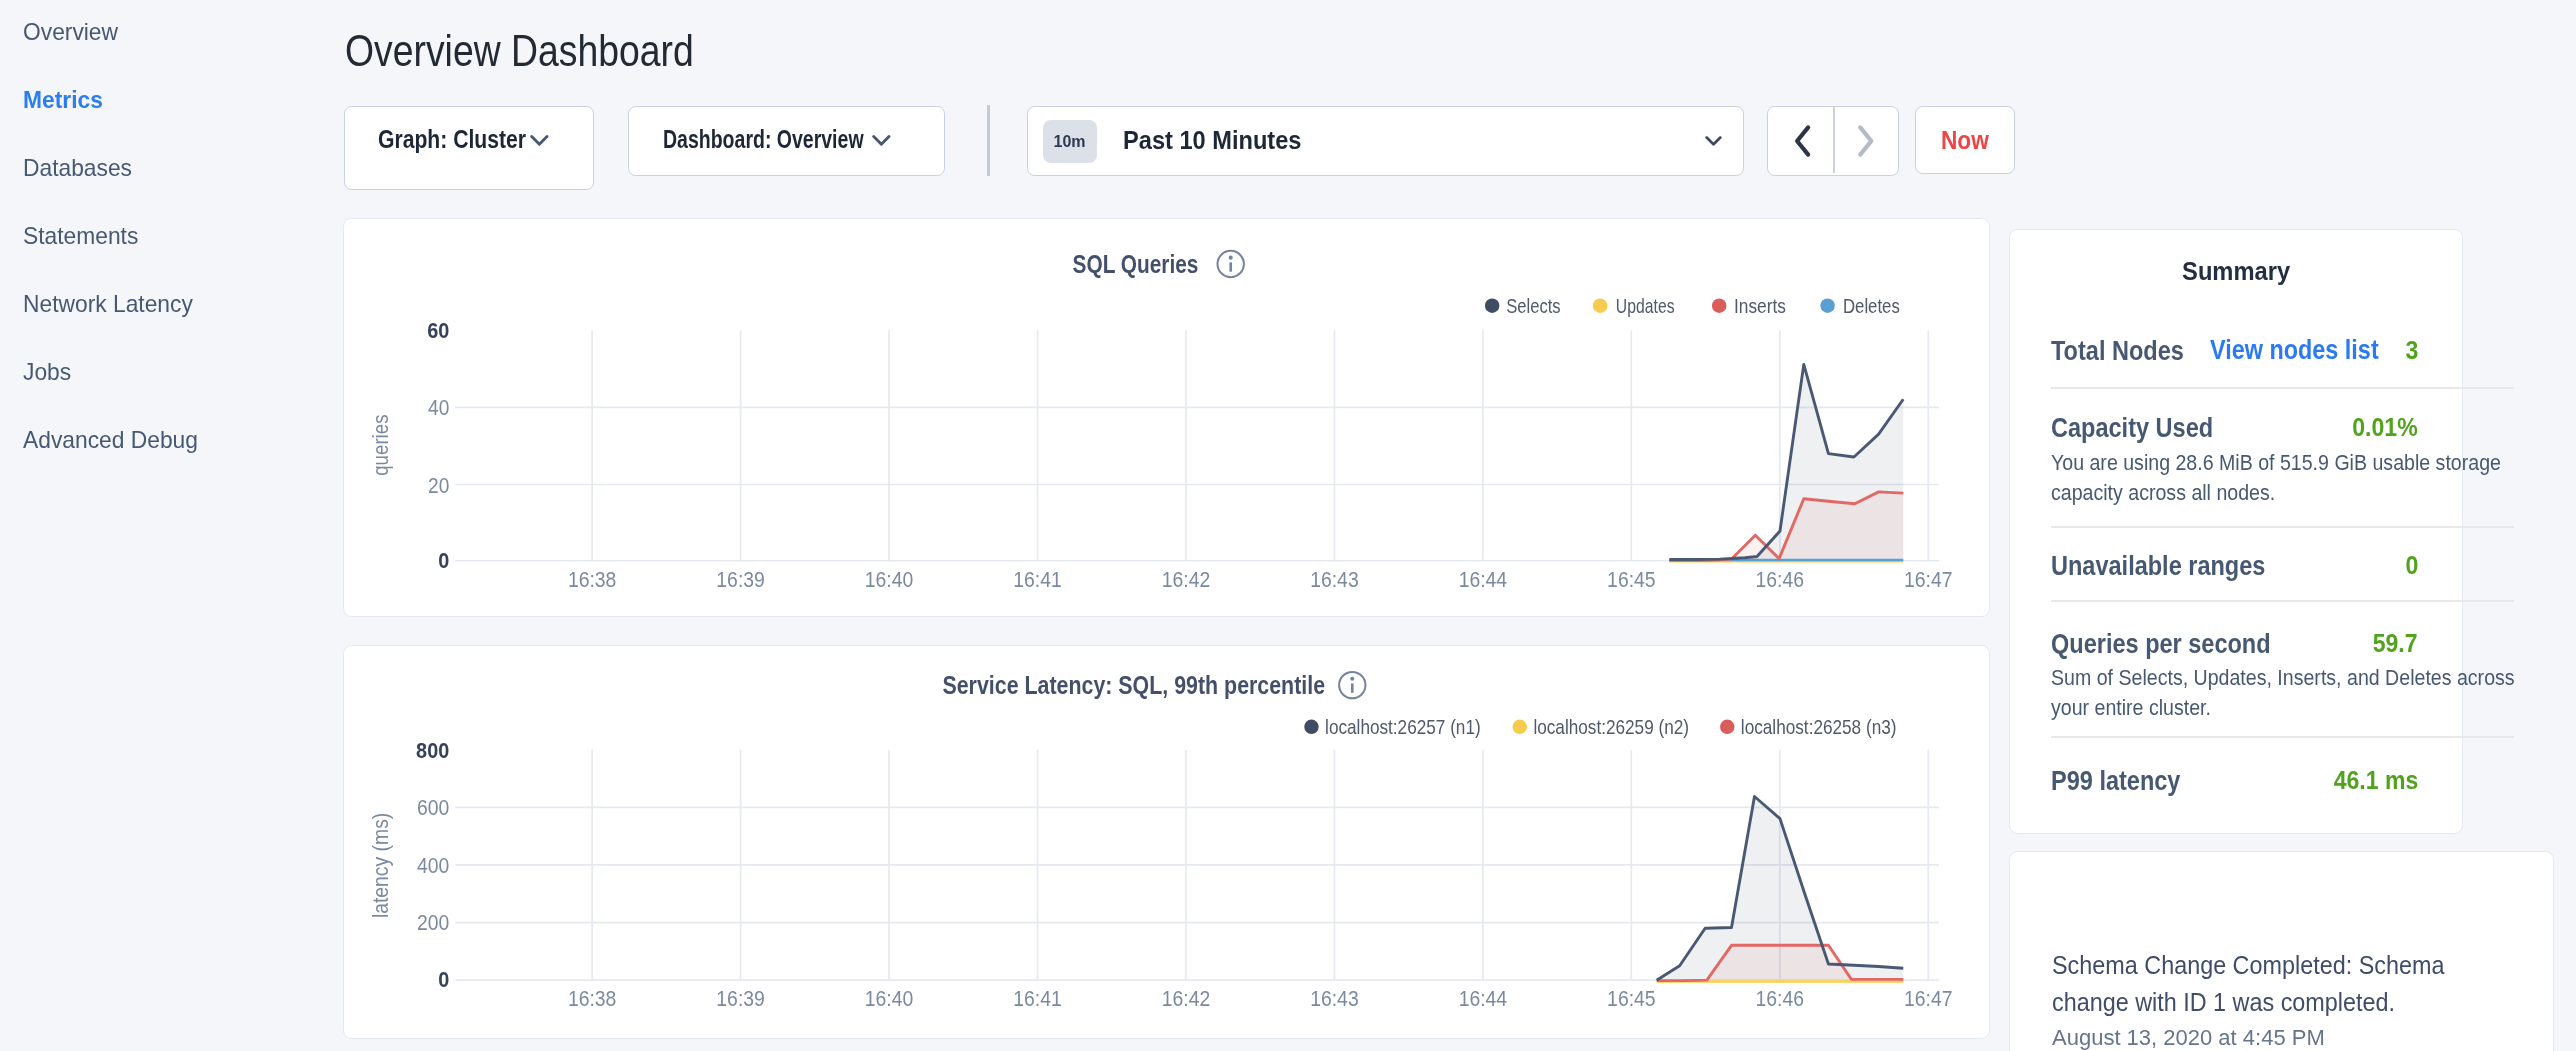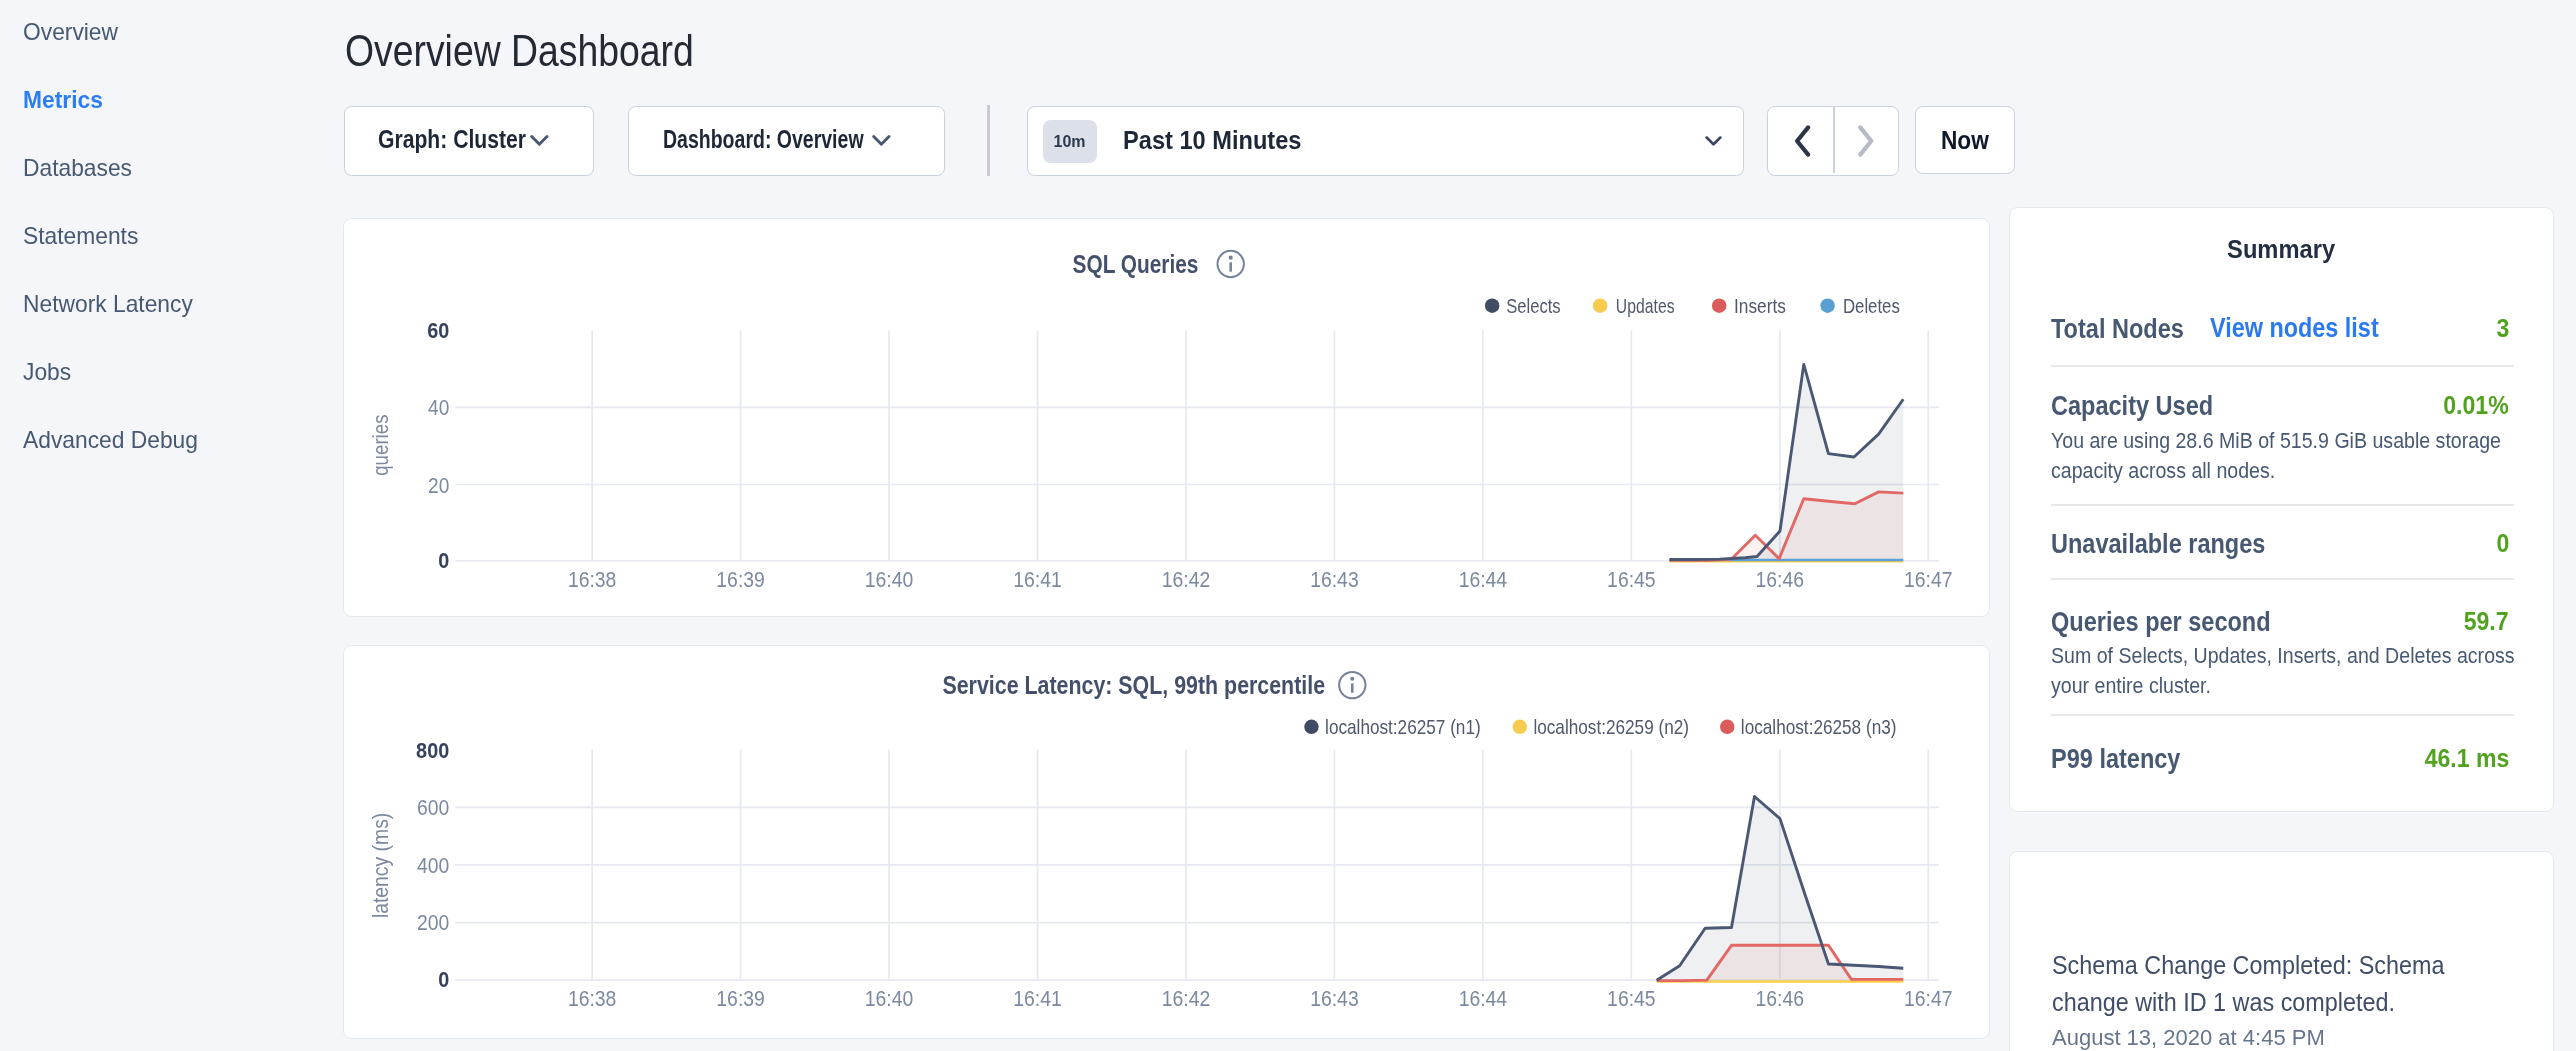"Graph: Cluster" div.btn { height: 70px -> 84px }
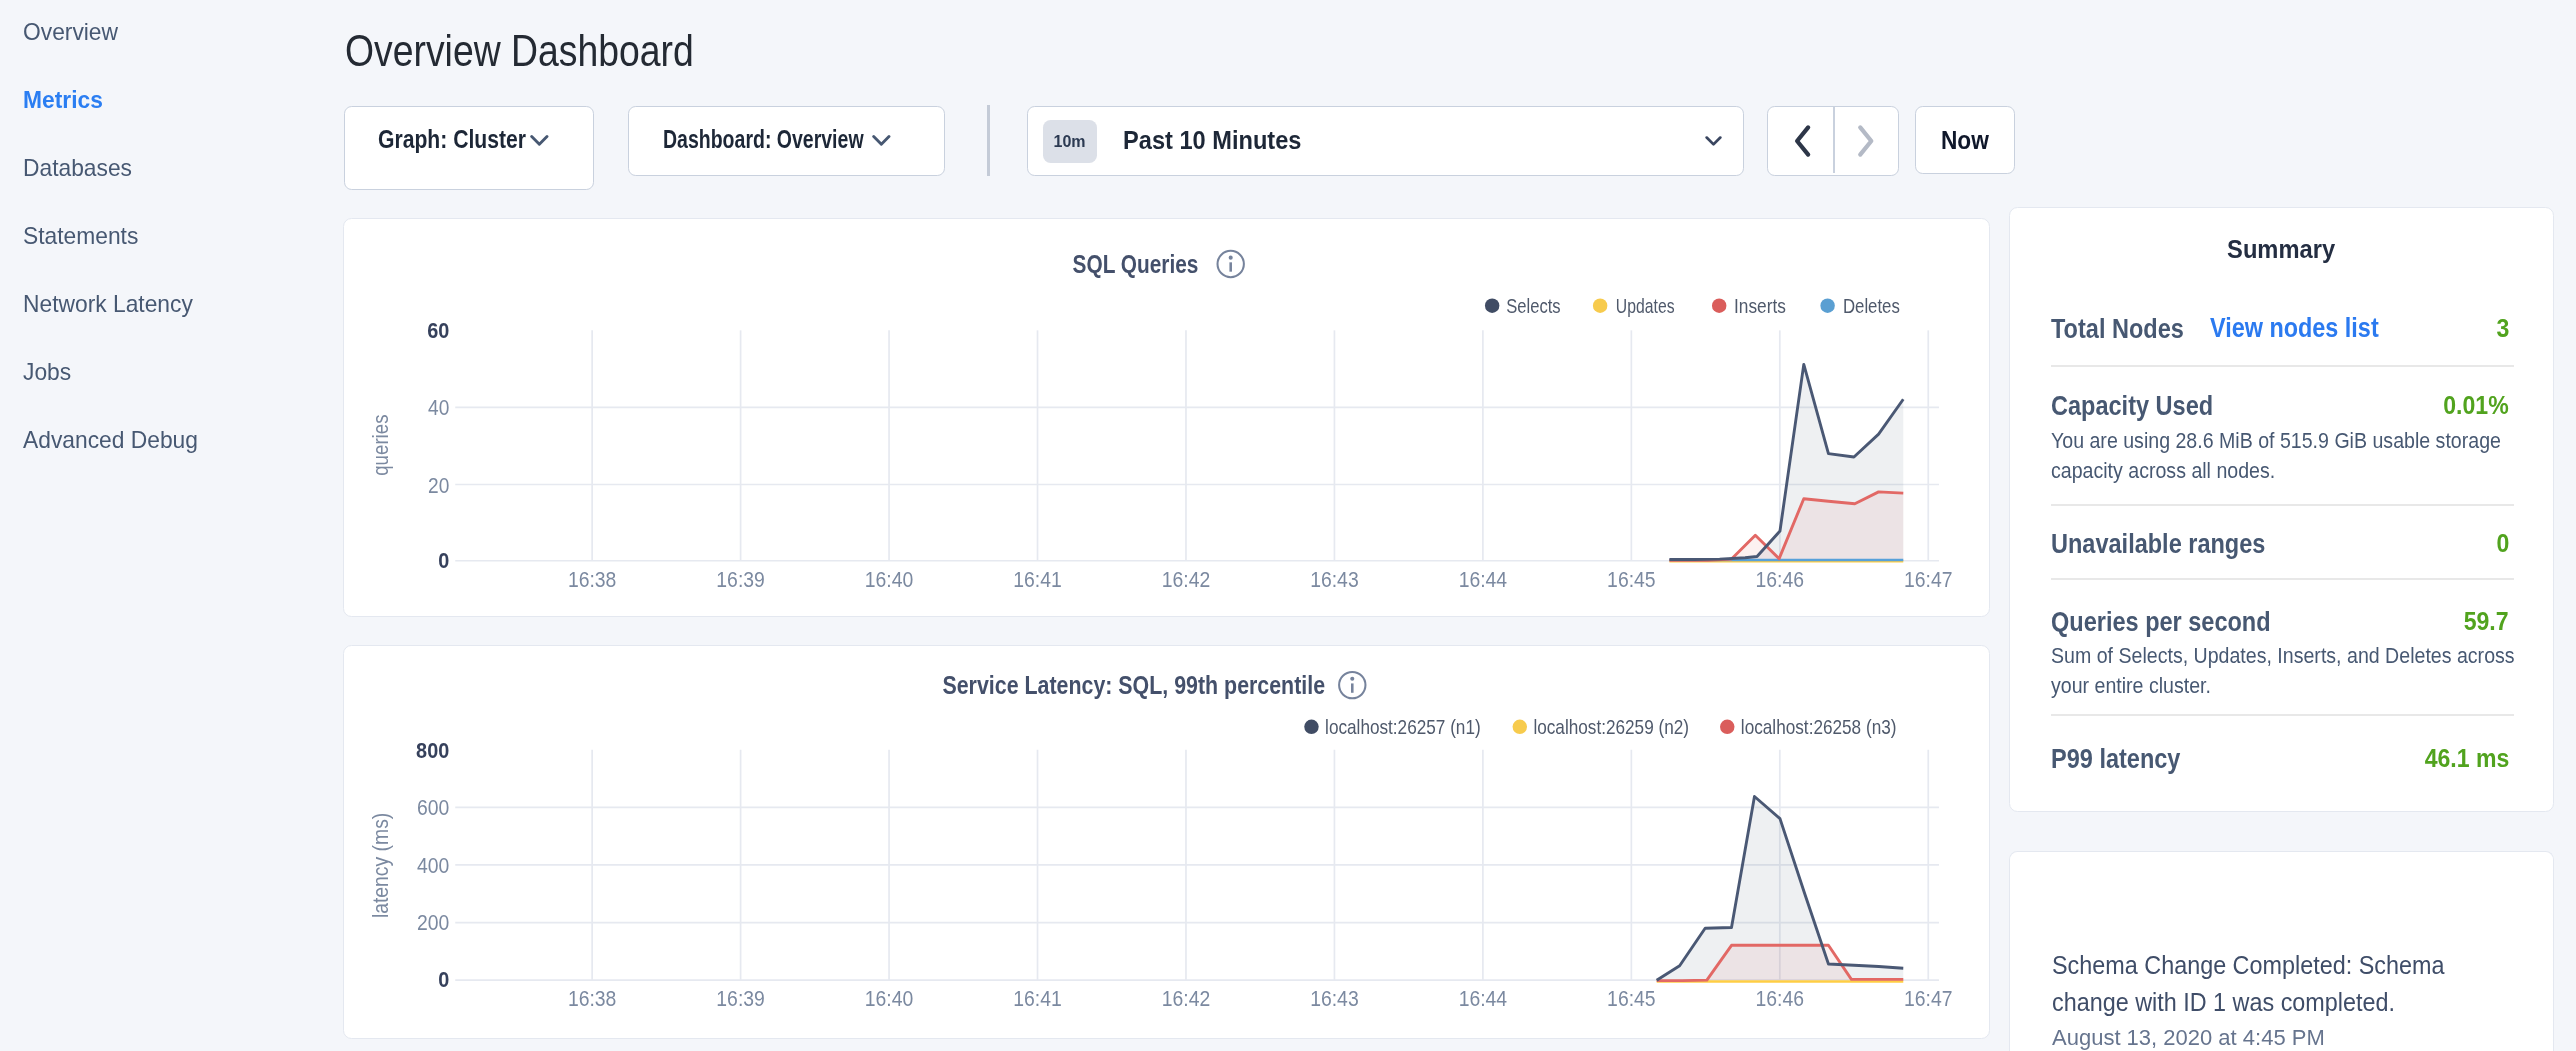"Now" div.btn { color: #0f172a -> #ef4444 }
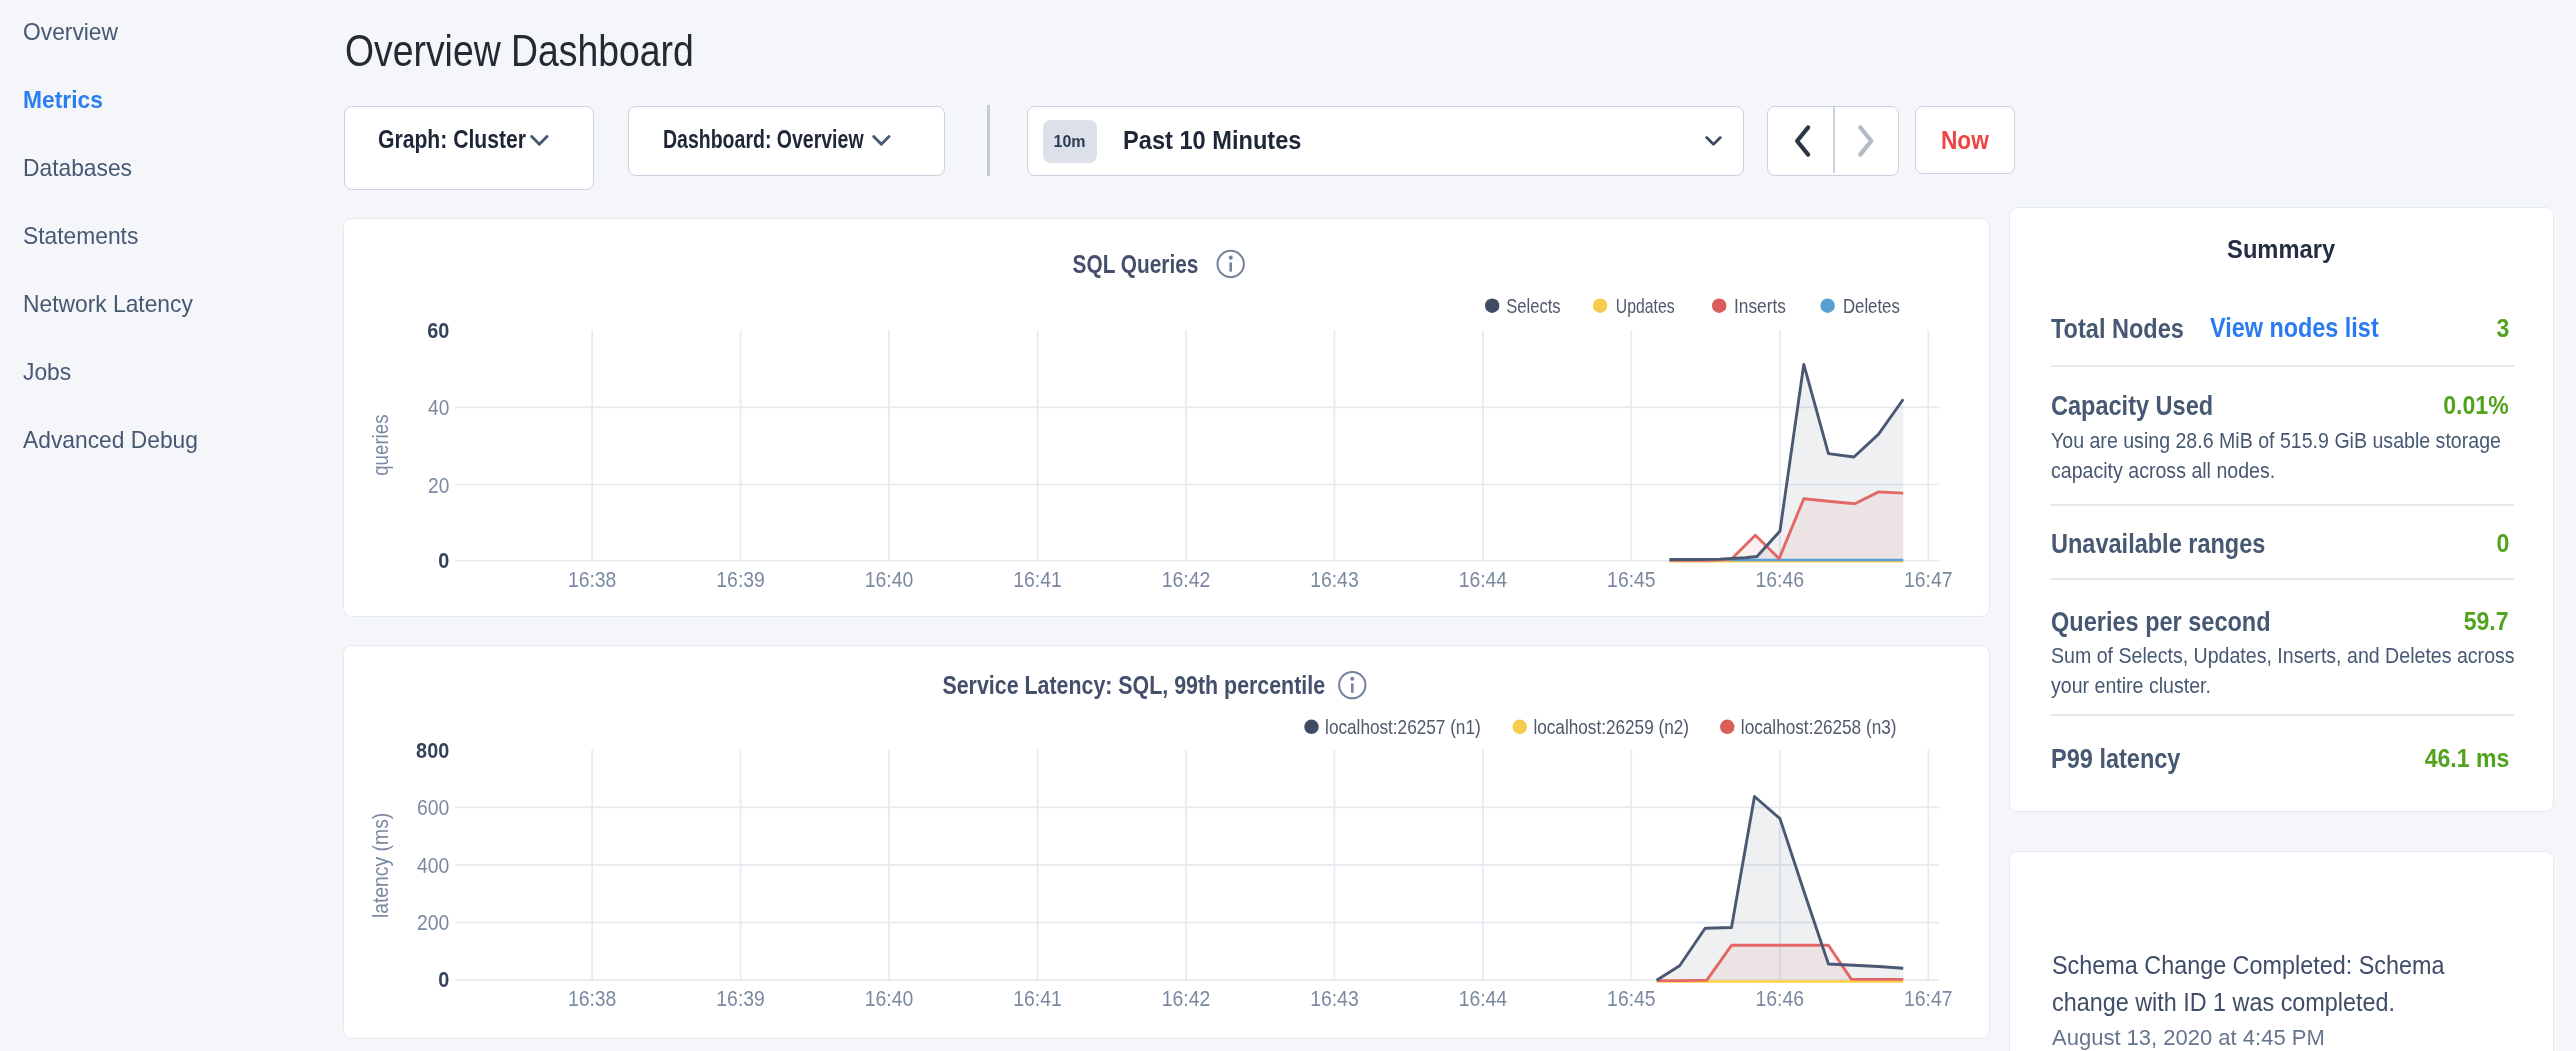"Summary" div.panel { top: 207px -> 229px; width: 545px -> 454px }
